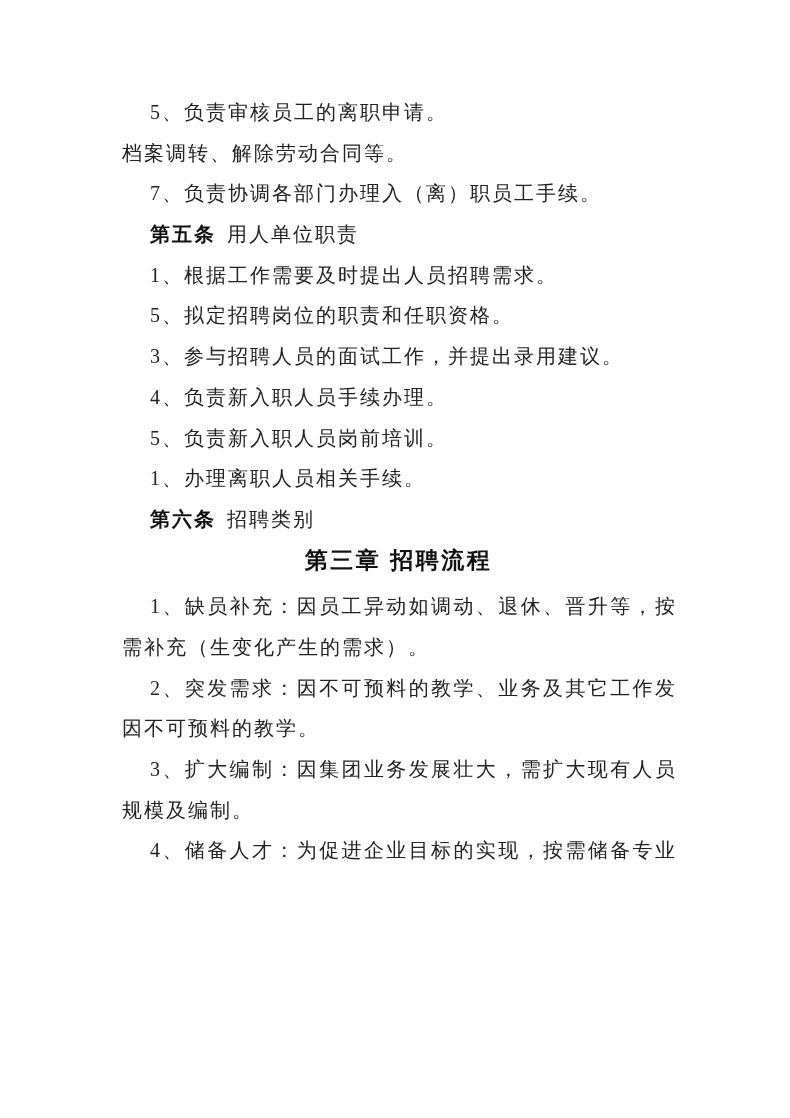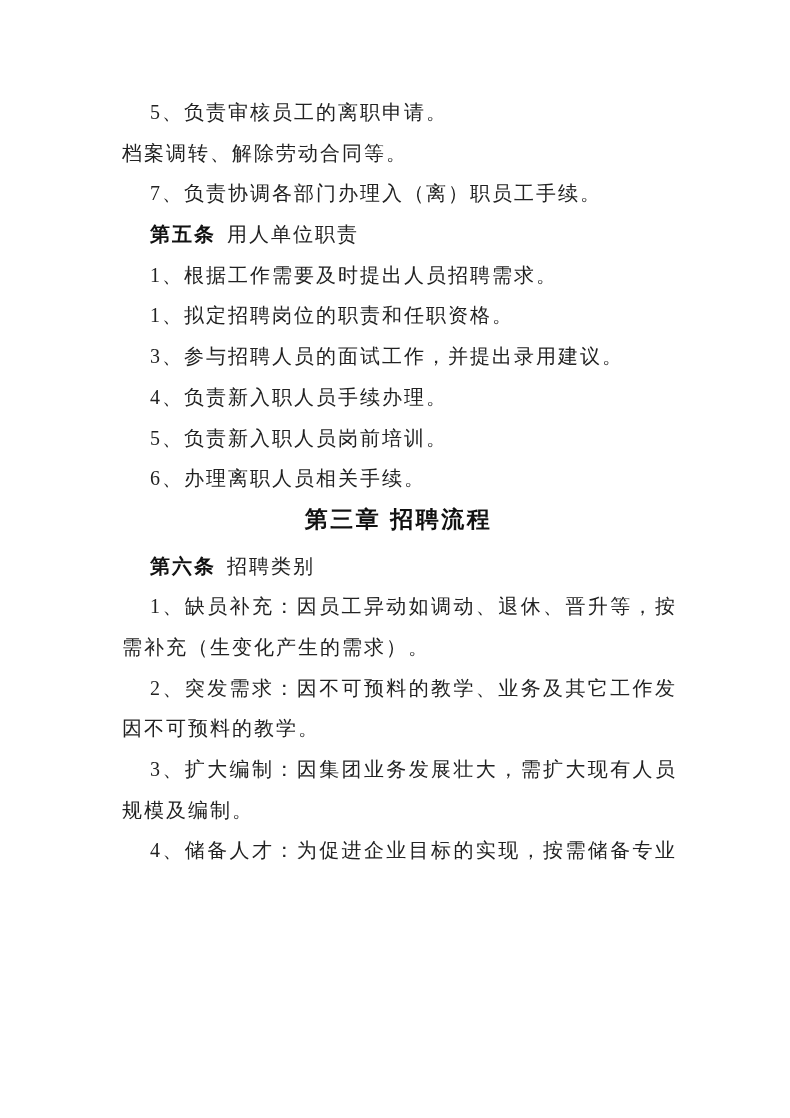"1、拟定招聘岗位的职责和任职资格。" div.line { text: 1 -> 5 }
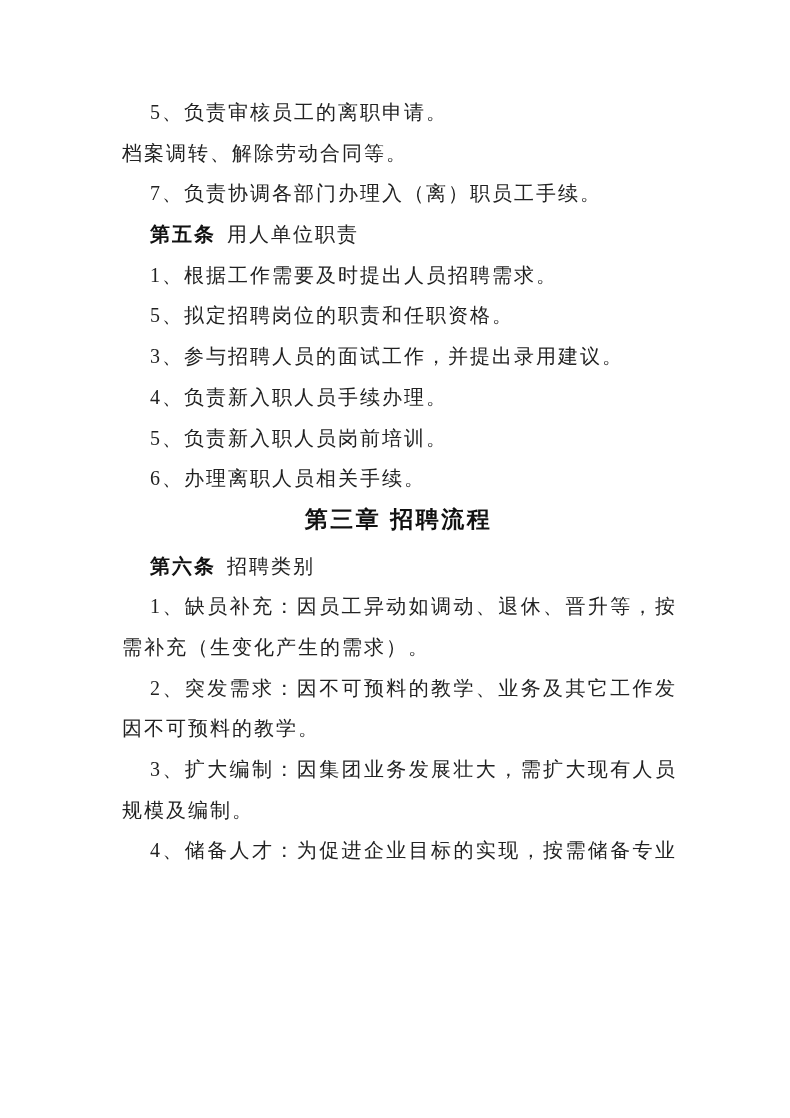"6、办理离职人员相关手续。" div.line { text: 6 -> 1 }
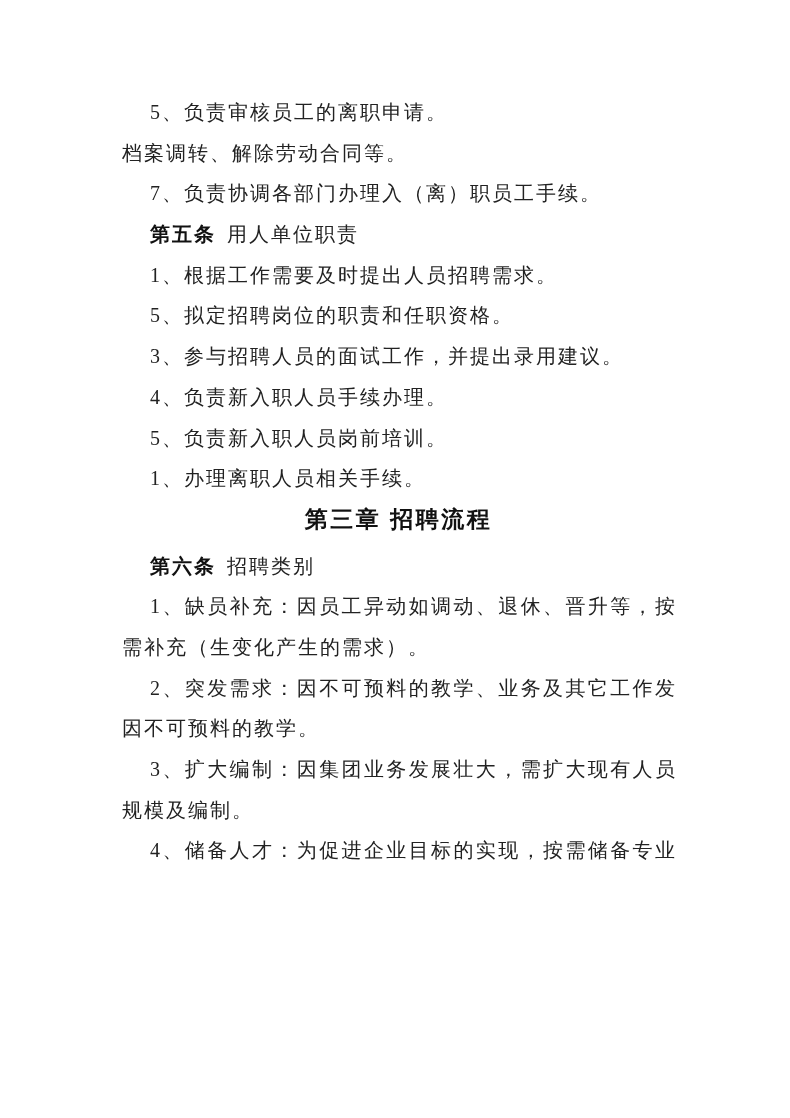"第三章 招聘流程" div.line { order: before "第六条 招聘类别" -> after "第六条 招聘类别" }
